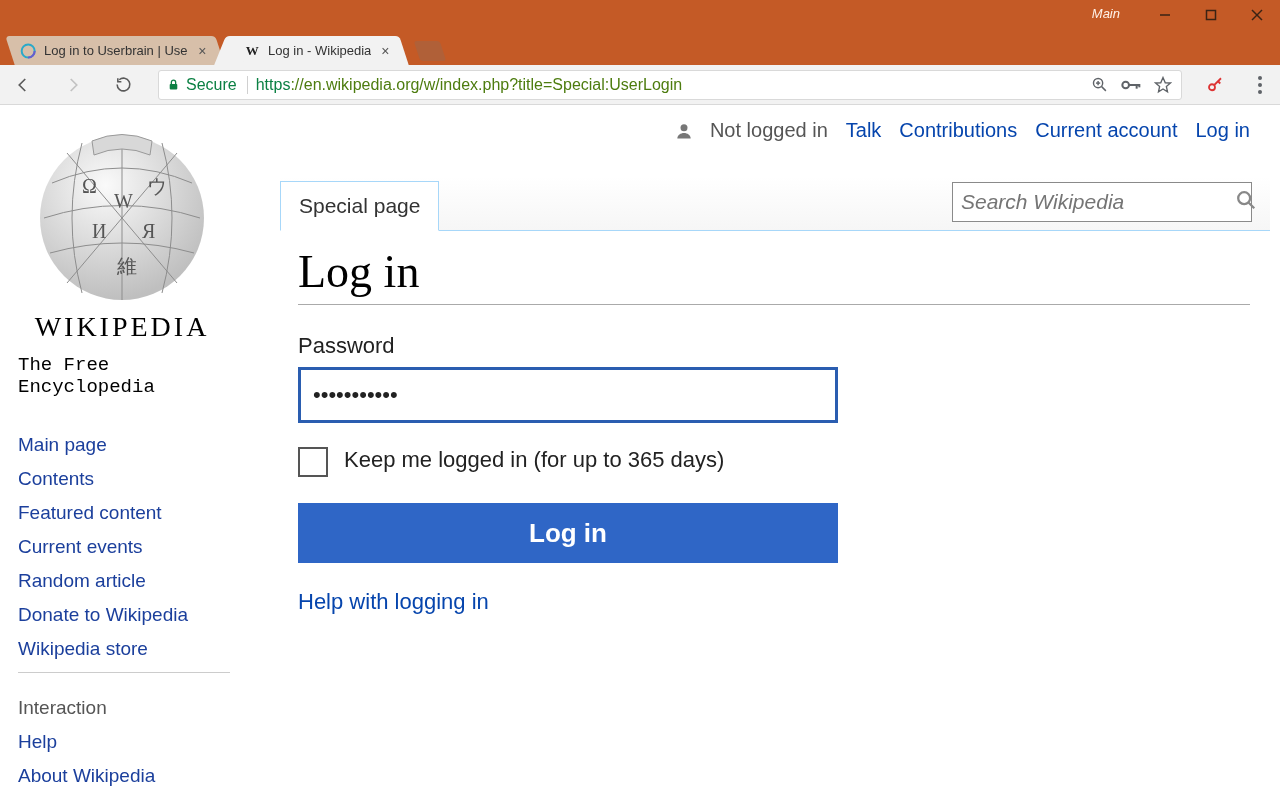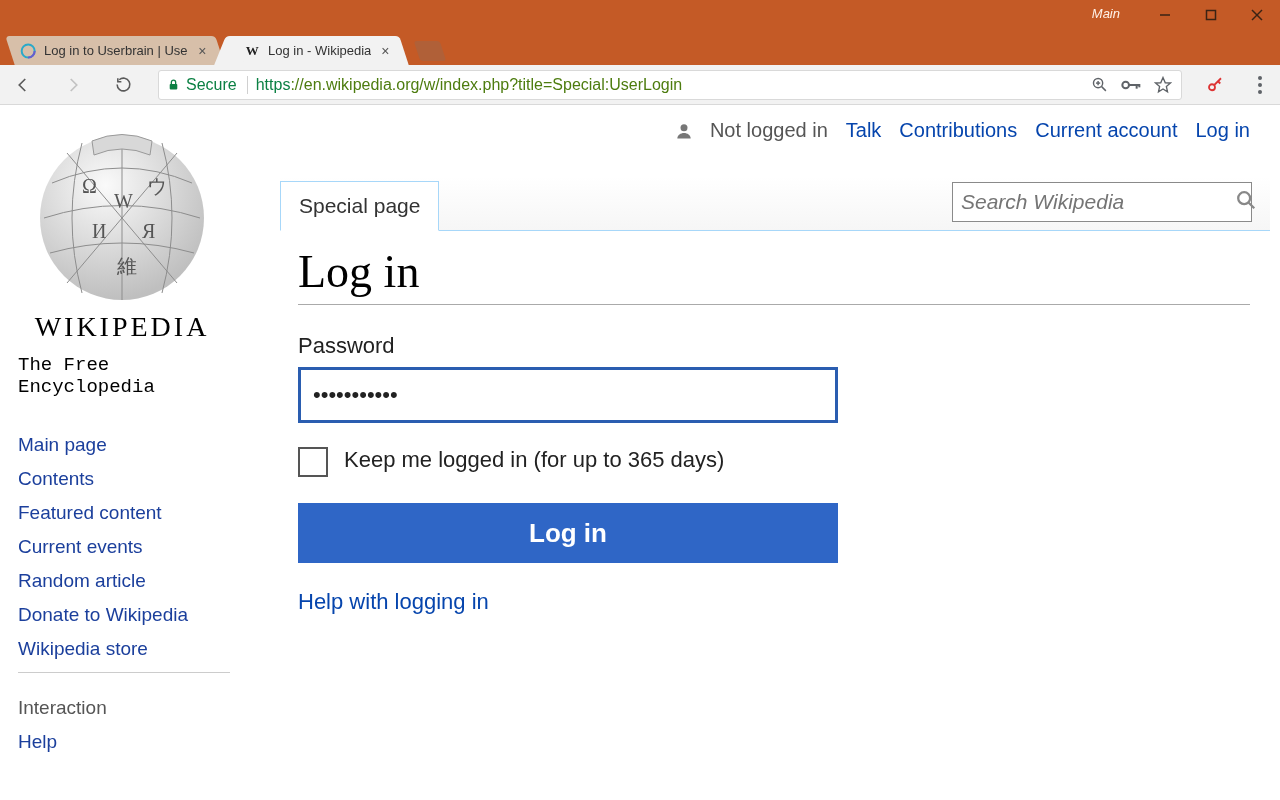"About Wikipedia" a { html: none -> <a>About Wikipedia</a> }
